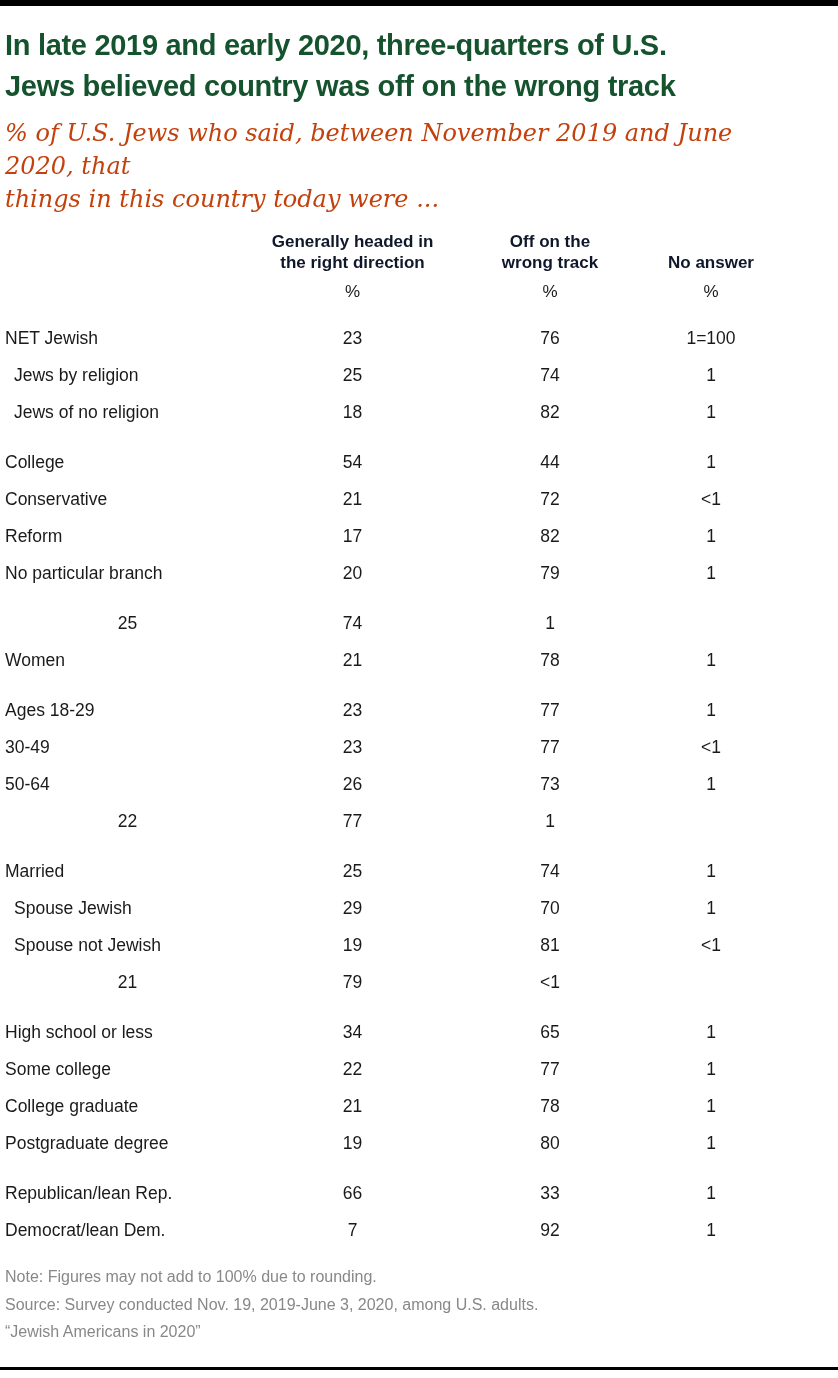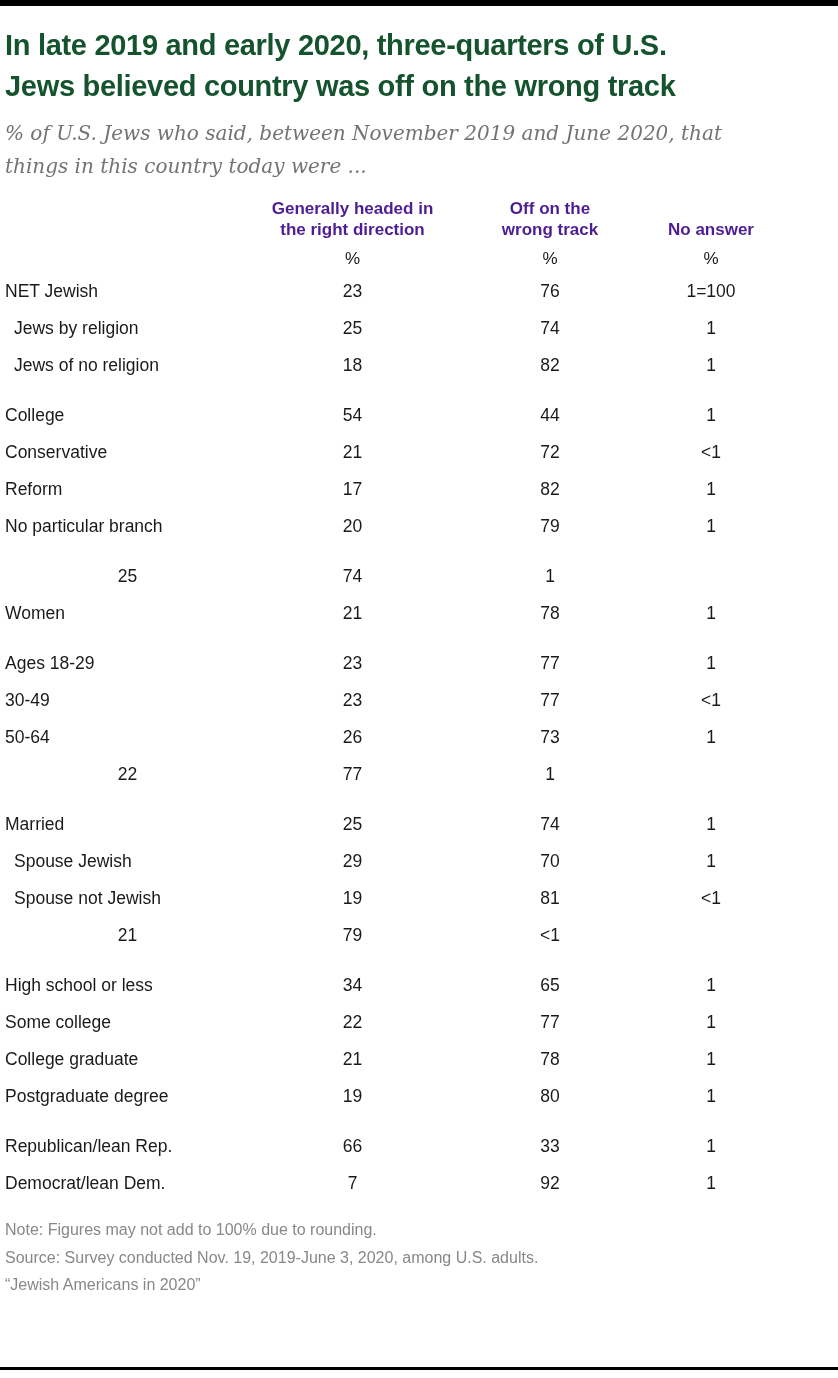"% of U.S. Jews who" .subtitle { color: #737373 -> #c2410c; font-size: 20px -> 24px }
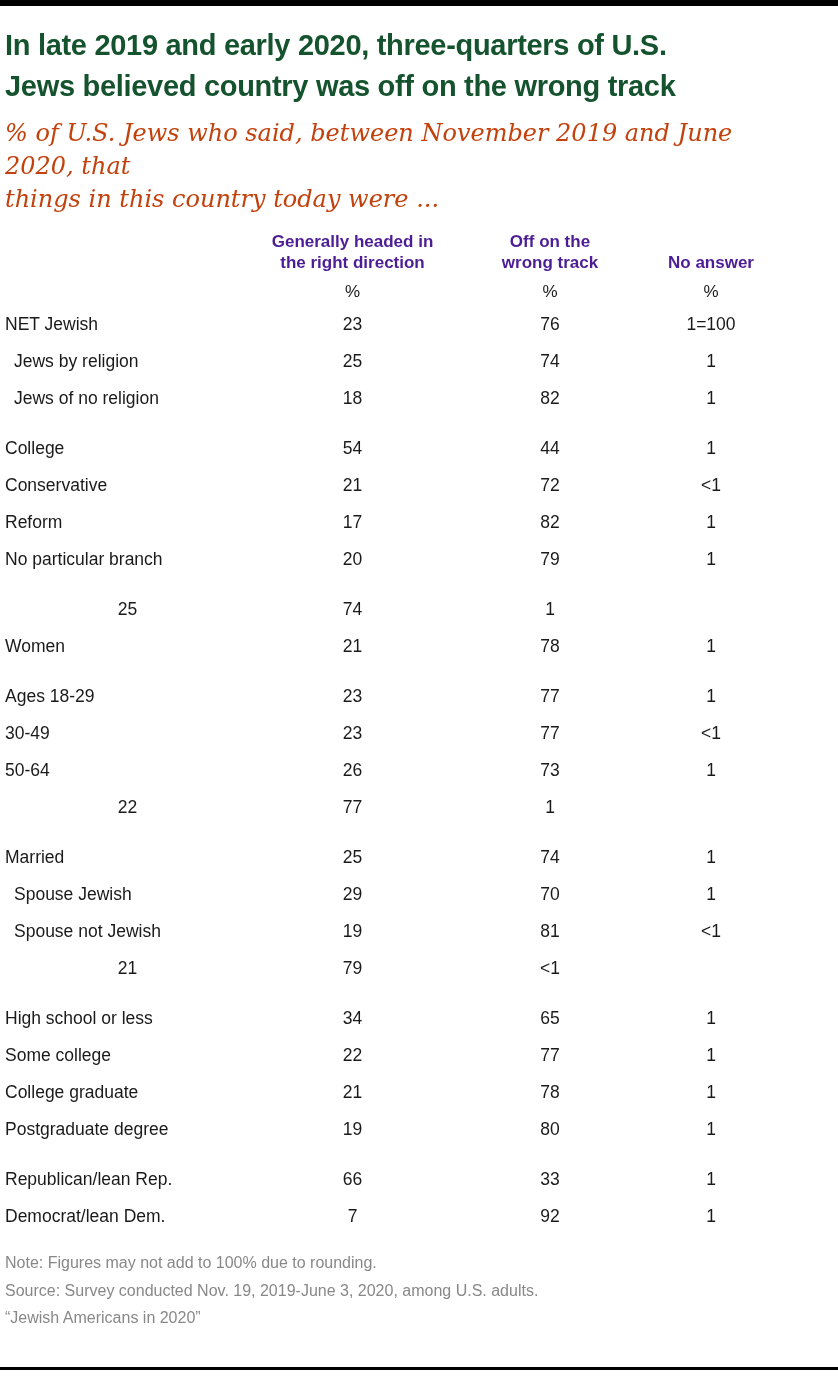"Generally headed in" .header-cell { color: #4c1d95 -> #0f172a }
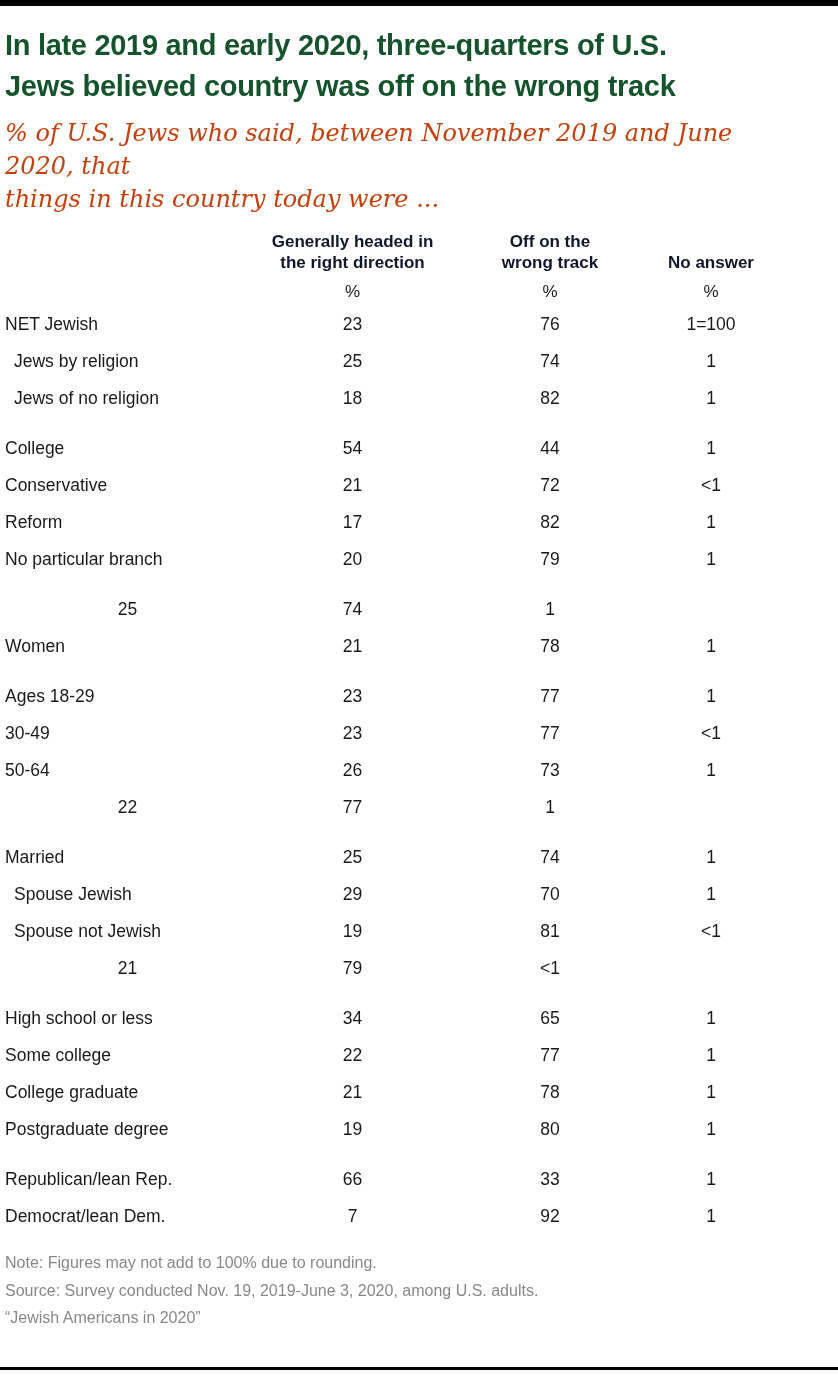"NET Jewish" .table-body { margin-top: 4px -> 18px }
